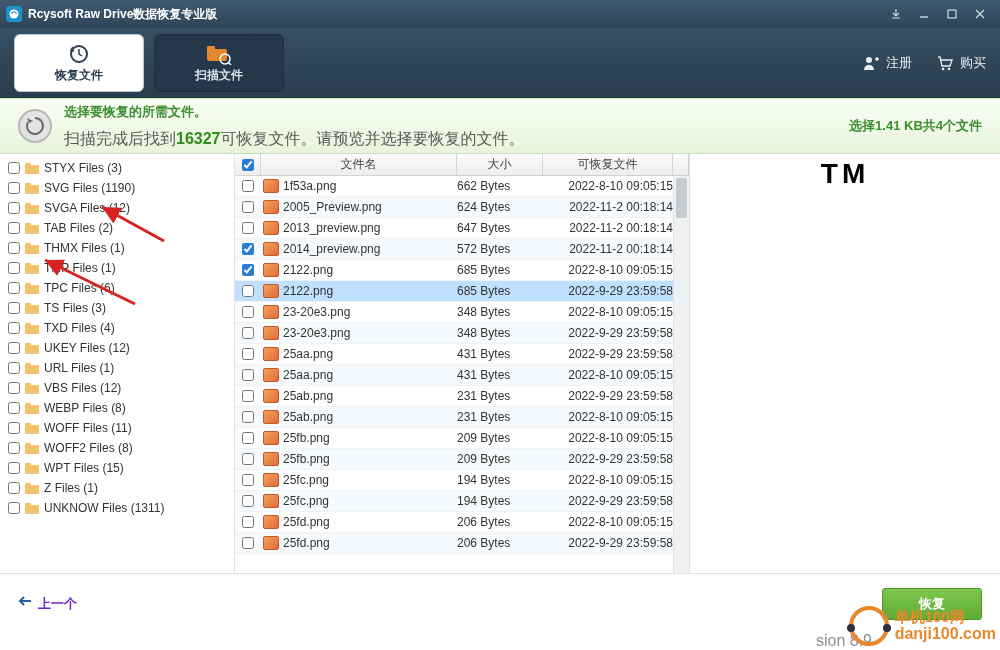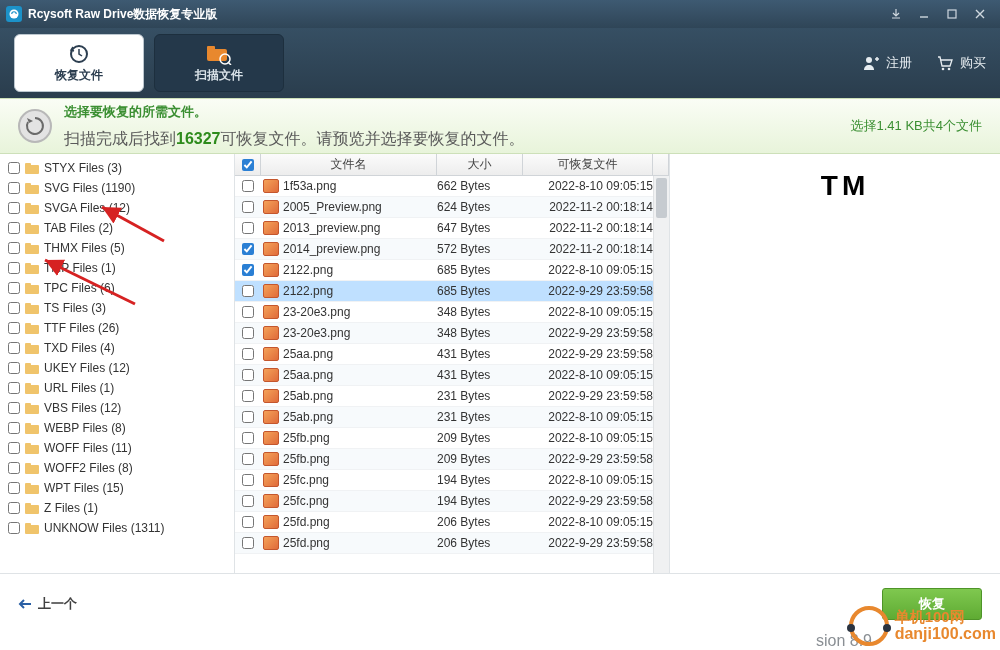"选择1.41 KB共4个文件" .info-strip .right-summary { font-weight: normal -> bold }
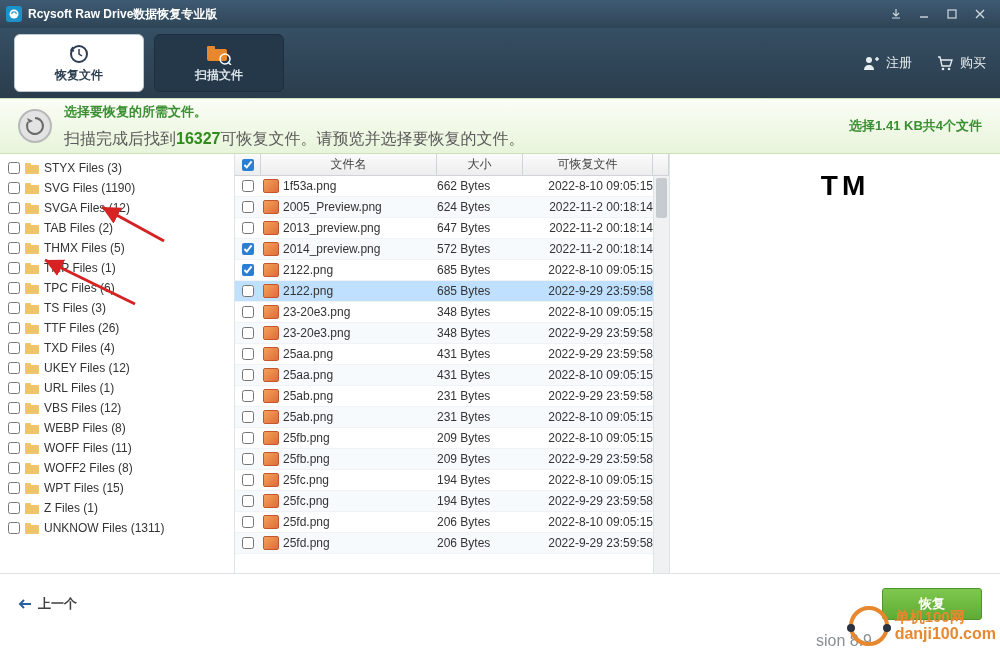"TM" .right-panel { margin-left: 20px -> none; padding-top: 16px -> 4px }
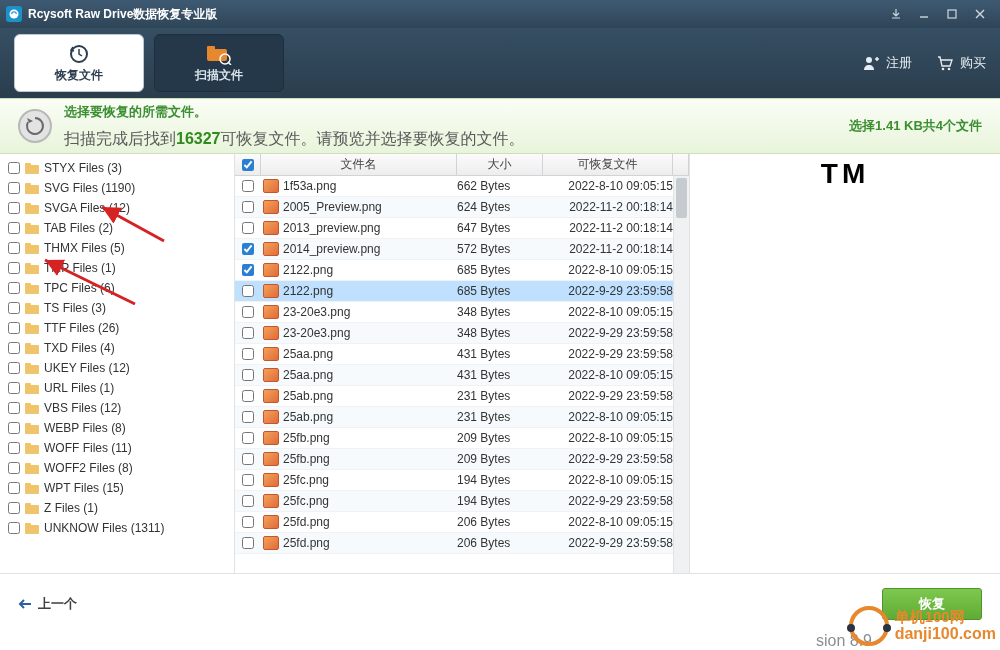"THMX Files (5)" span { text: 5 -> 1 }
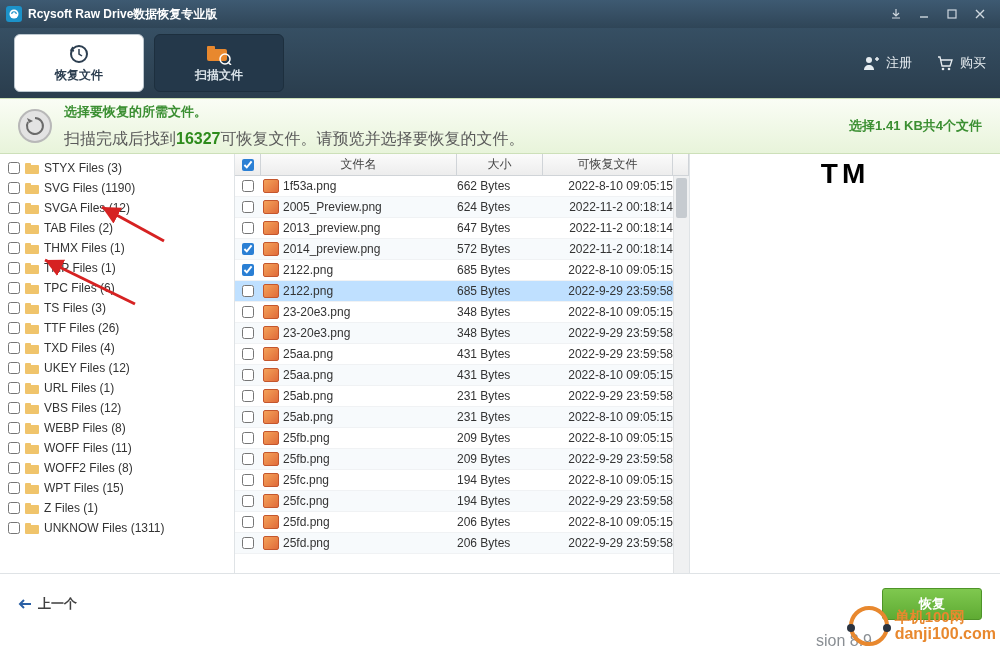"TTF Files (26)" div.left-item { html: <div> <input> <svg> <rect></rect> <rect></rect> </svg> <span>TTF Files (26)</span> </div> -> none }
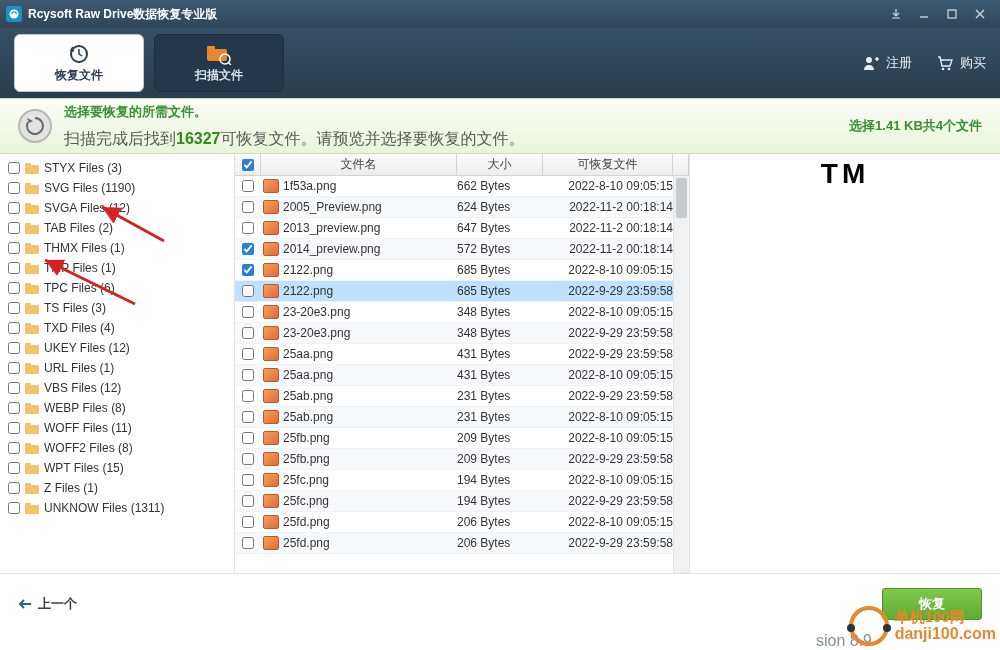"上一个" .back-btn { align-items: center -> none; color: #404040 -> #6d28d9 }
